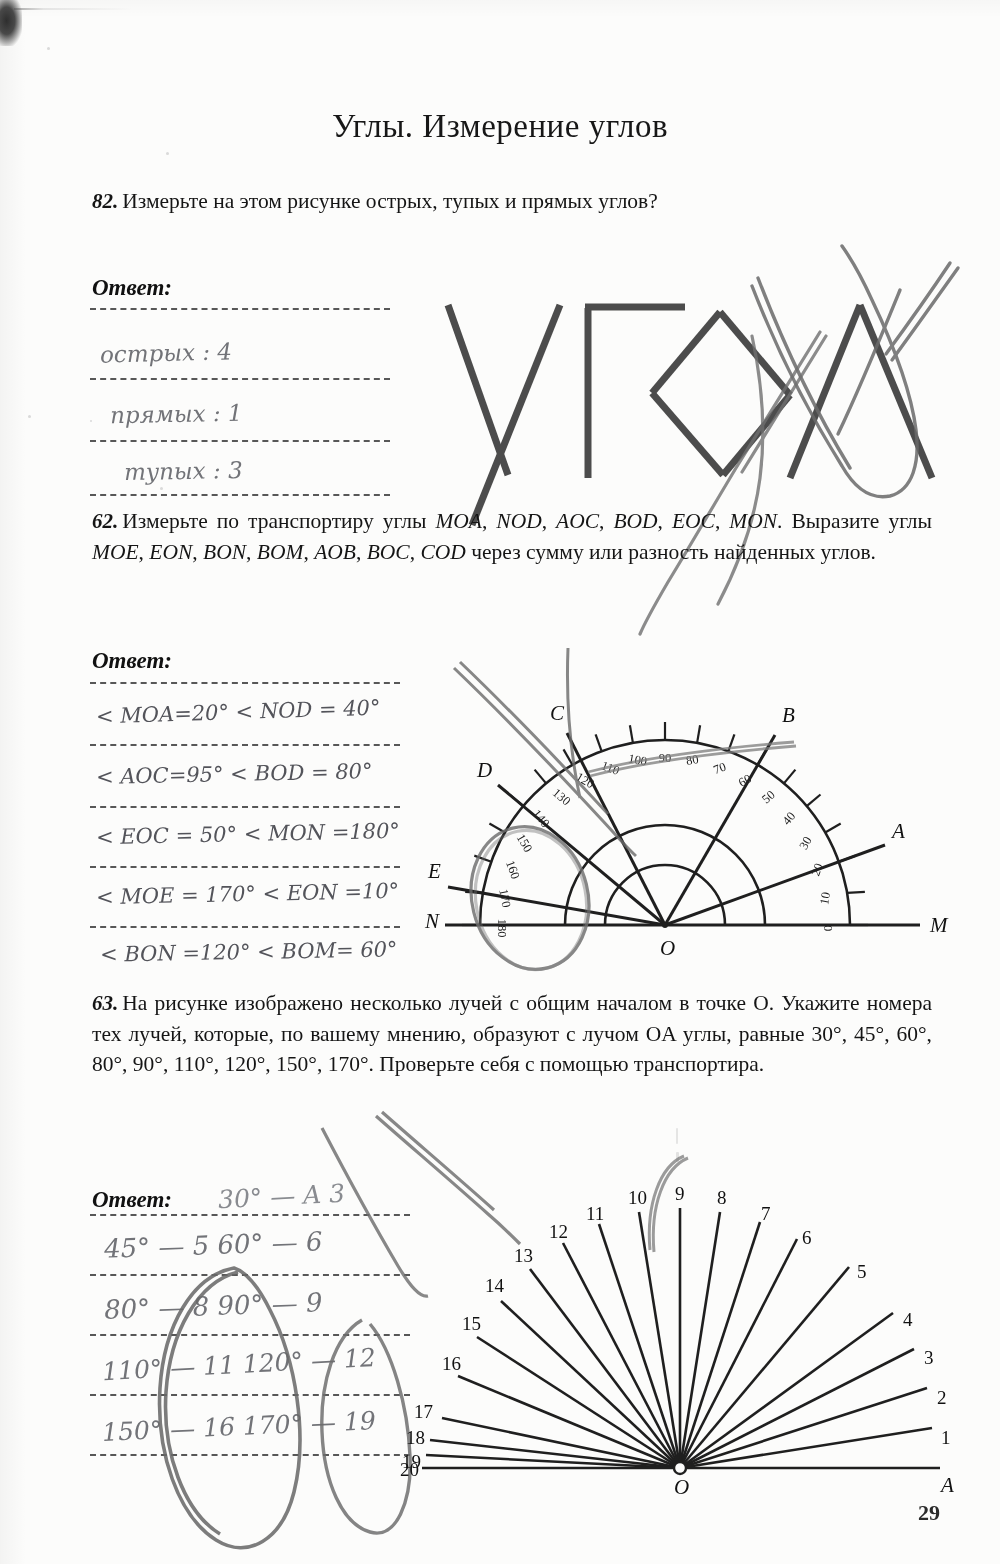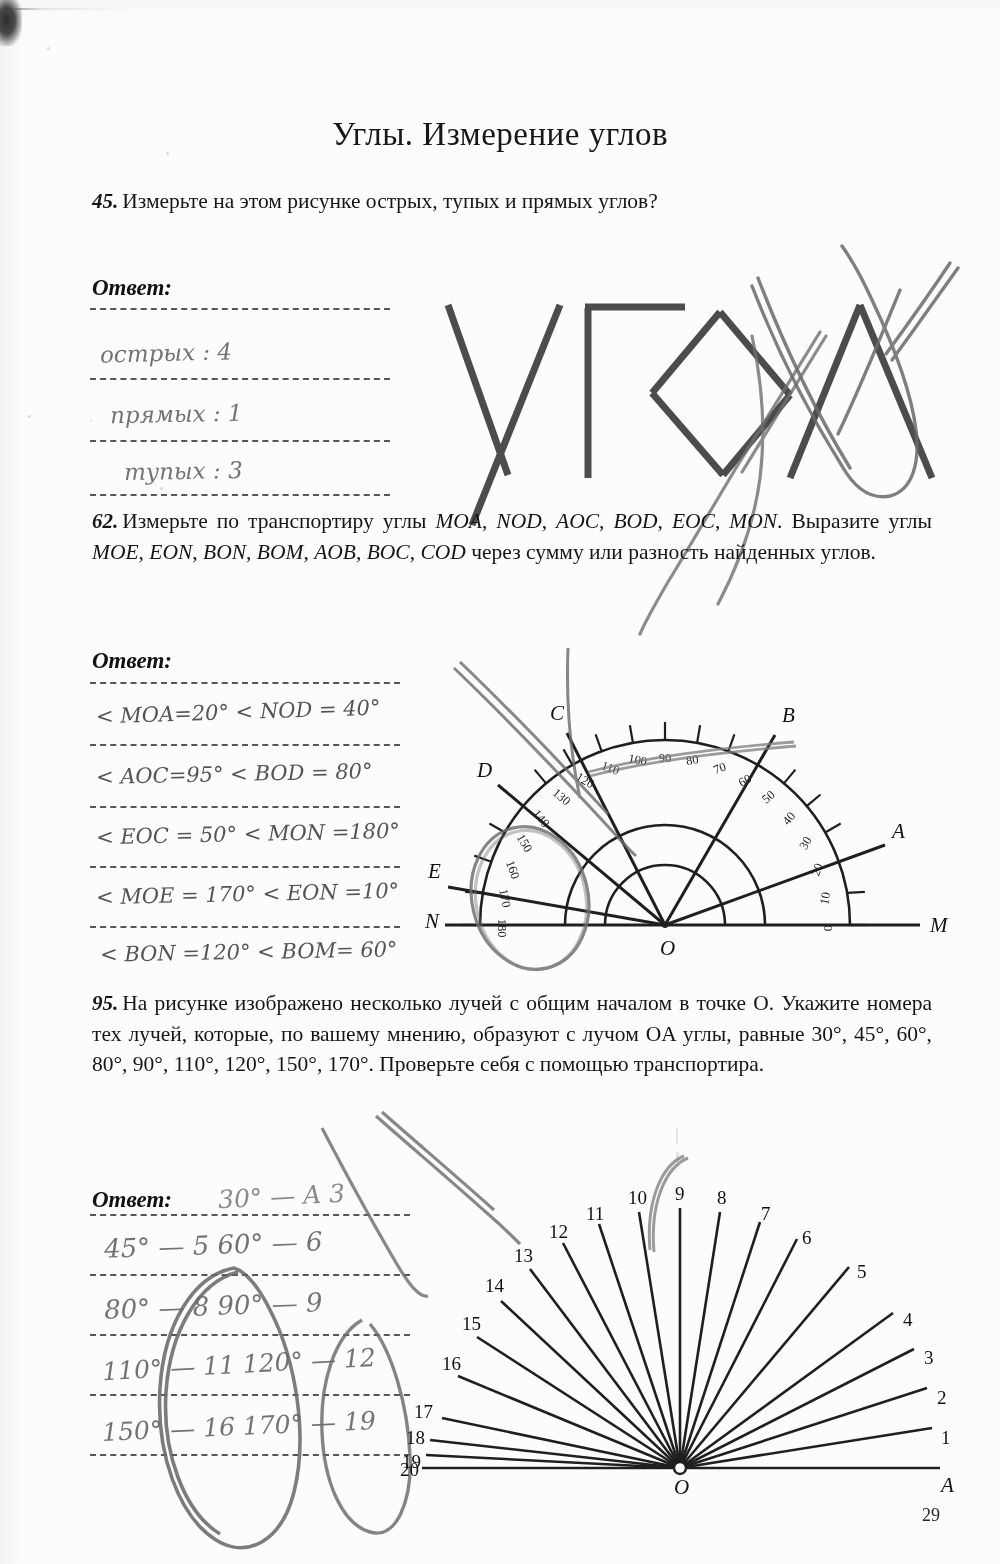"Углы. Измерение углов" h1.title { margin: 8px -> 0 }
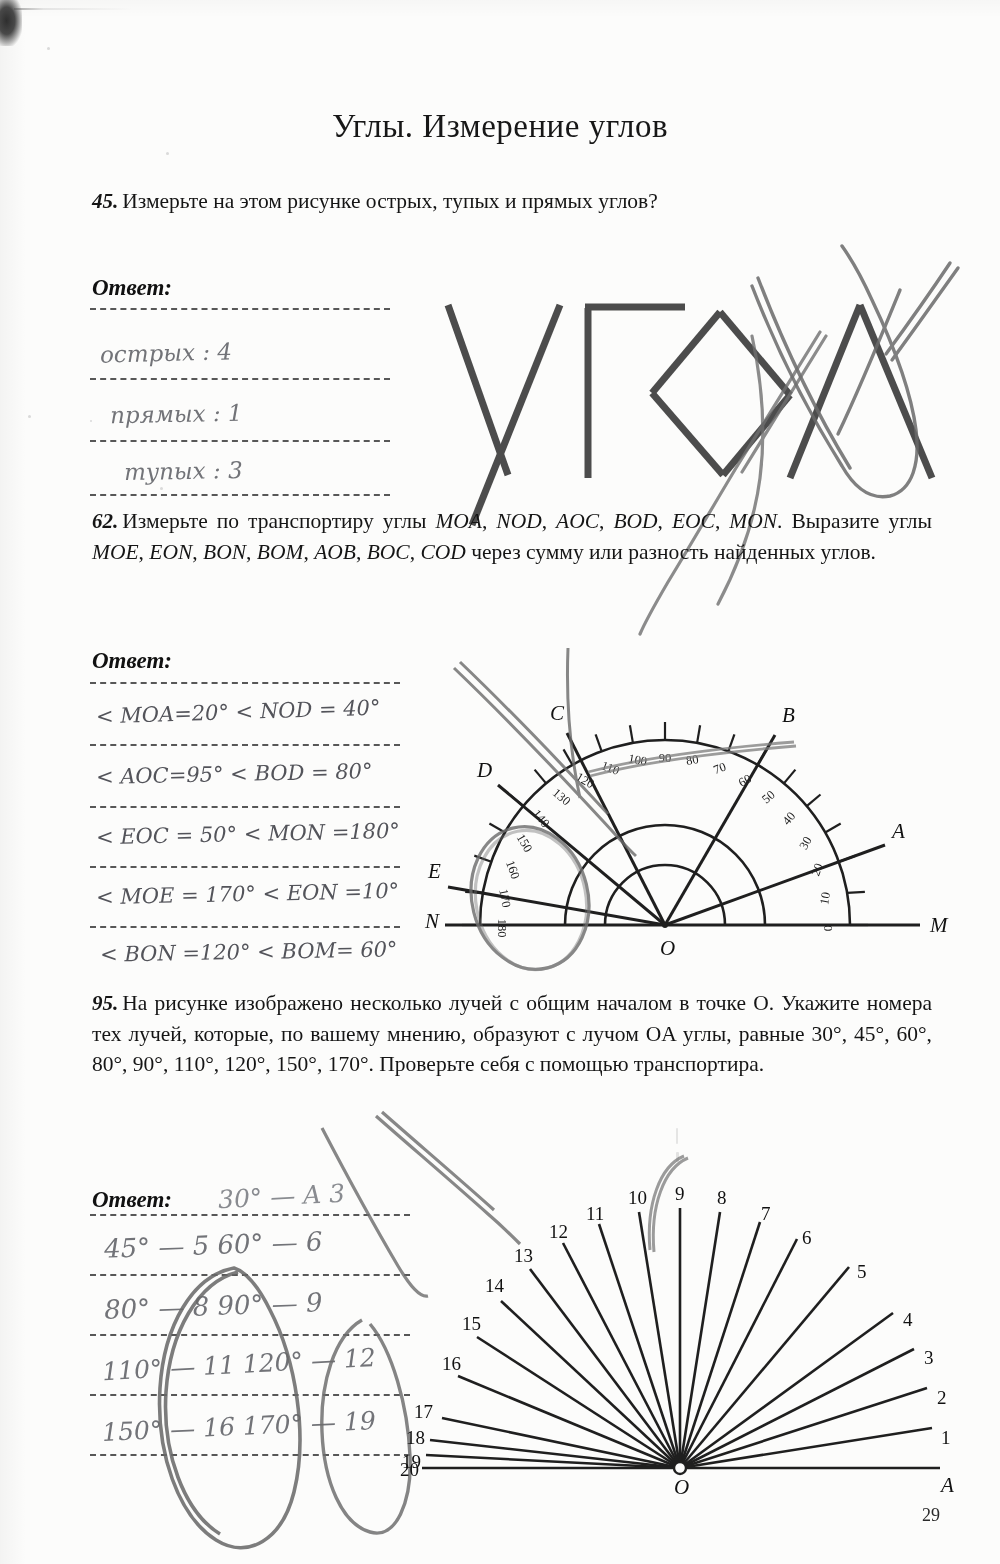"45." span.tasknum { text: 45 -> 82 }
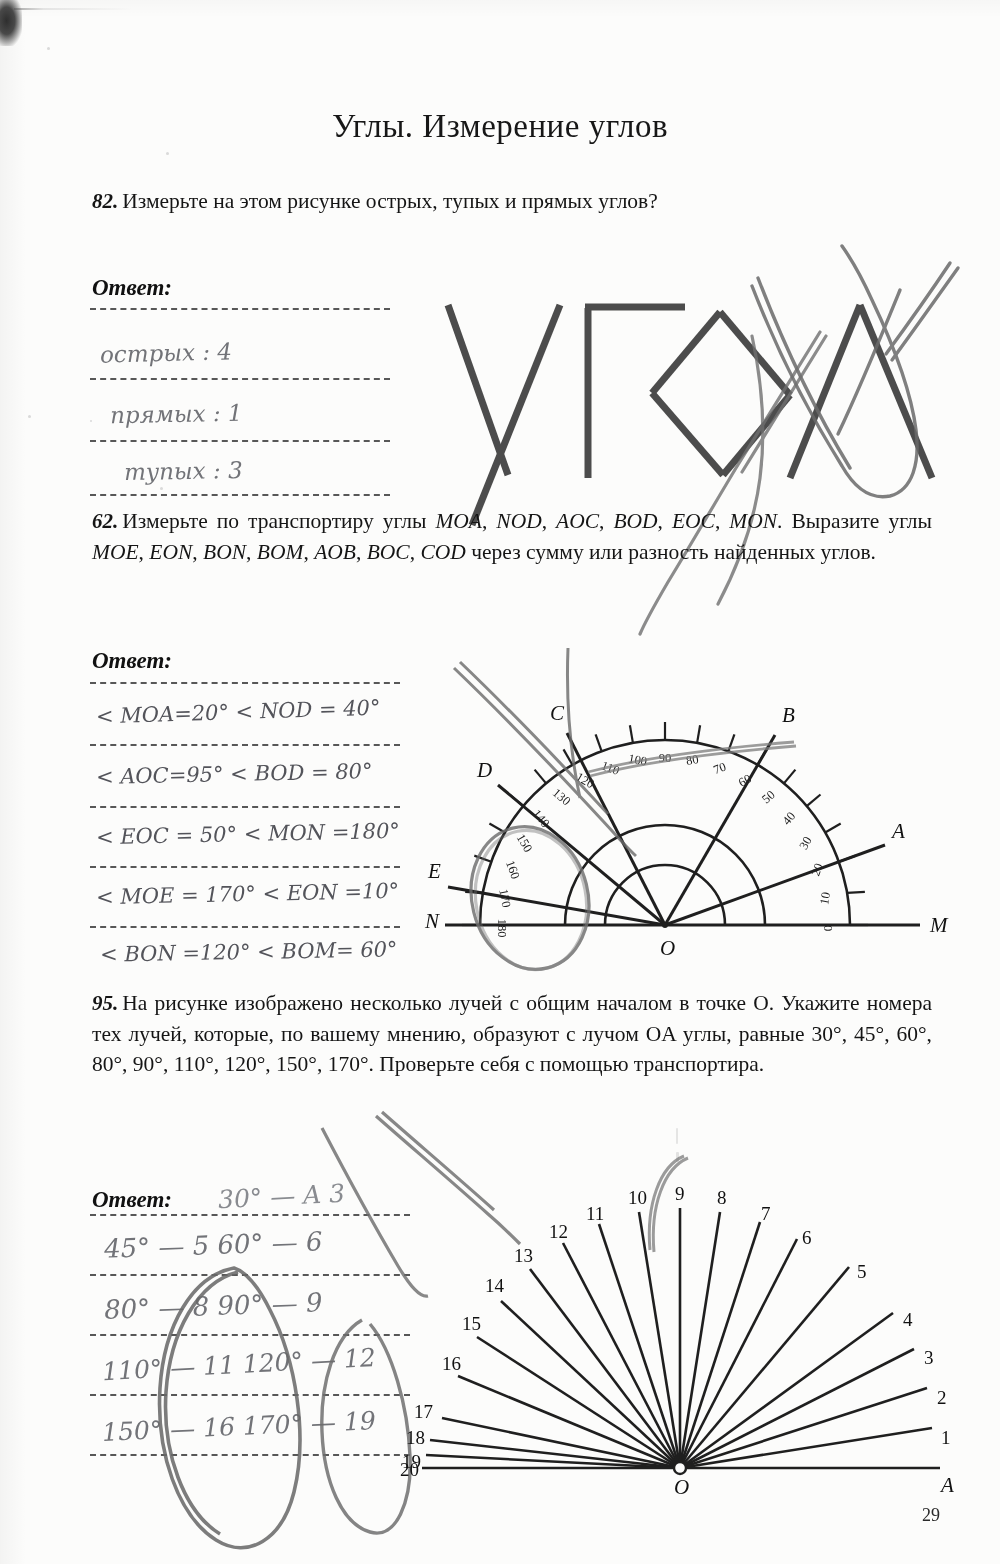"95." span.tasknum { text: 95 -> 63 }
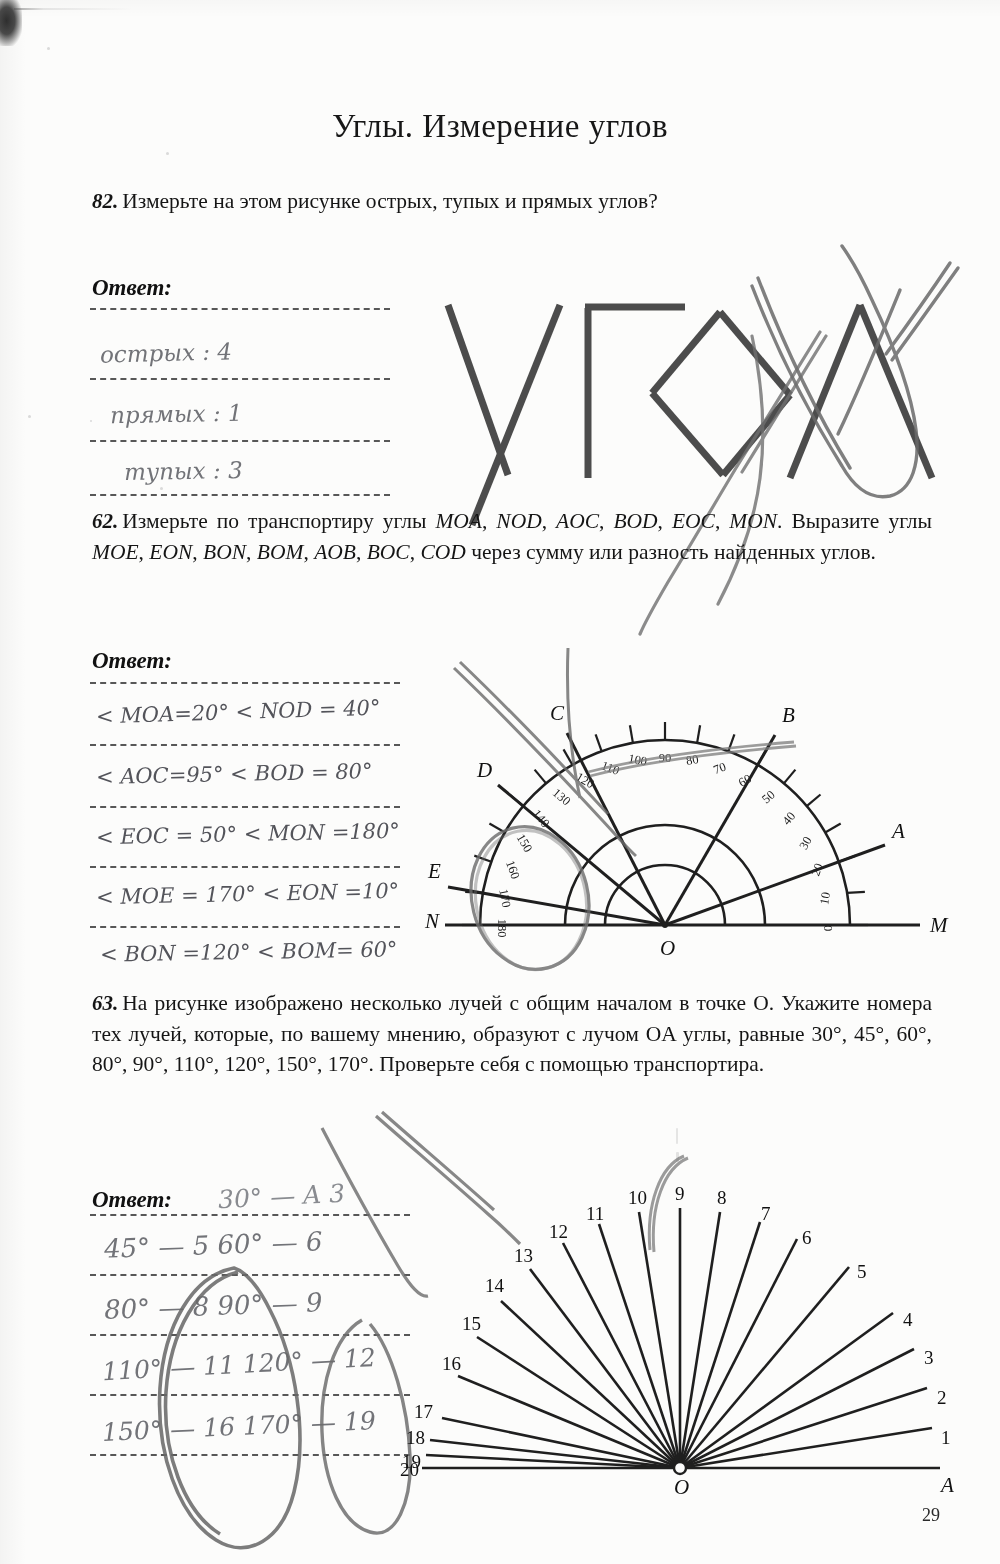"29" .pagenum { font-size: 18px -> 22px; font-weight: none -> bold }
